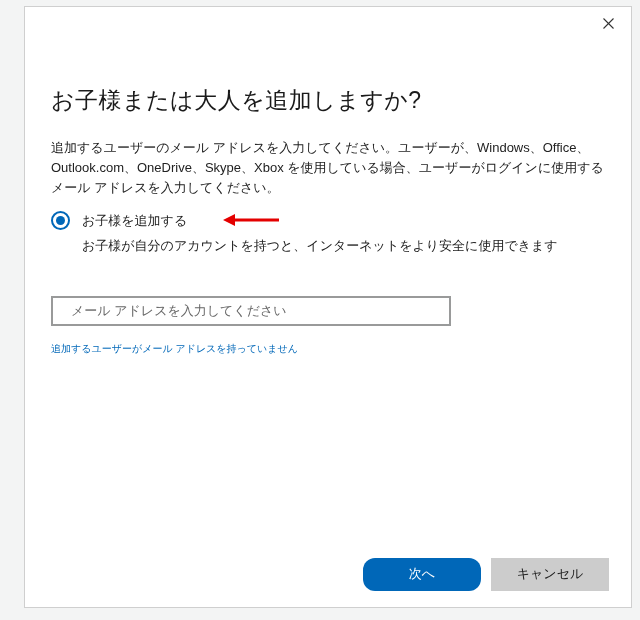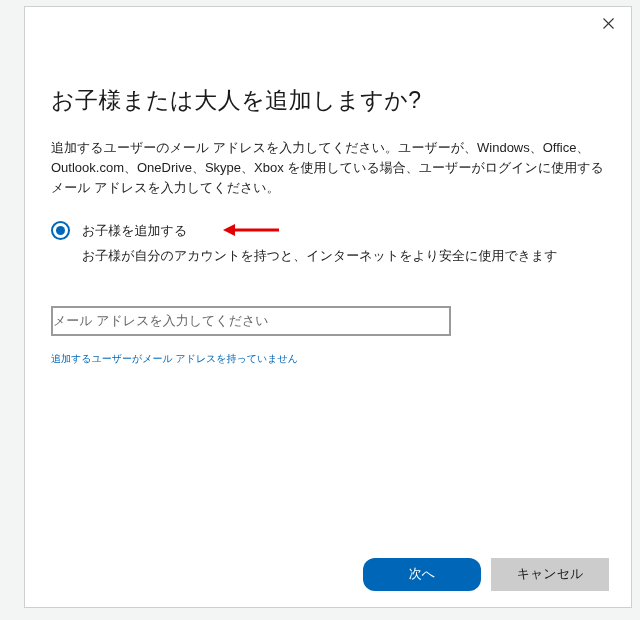"追加するユーザーのメール" .description { margin-bottom: 22px -> 12px }
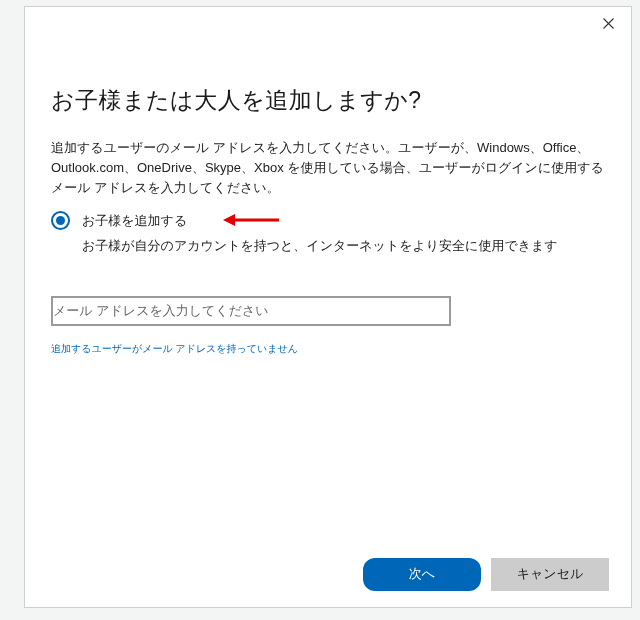"メール アドレスを入力してください" .email-input { padding: 4px 0 -> 4px 18px }
